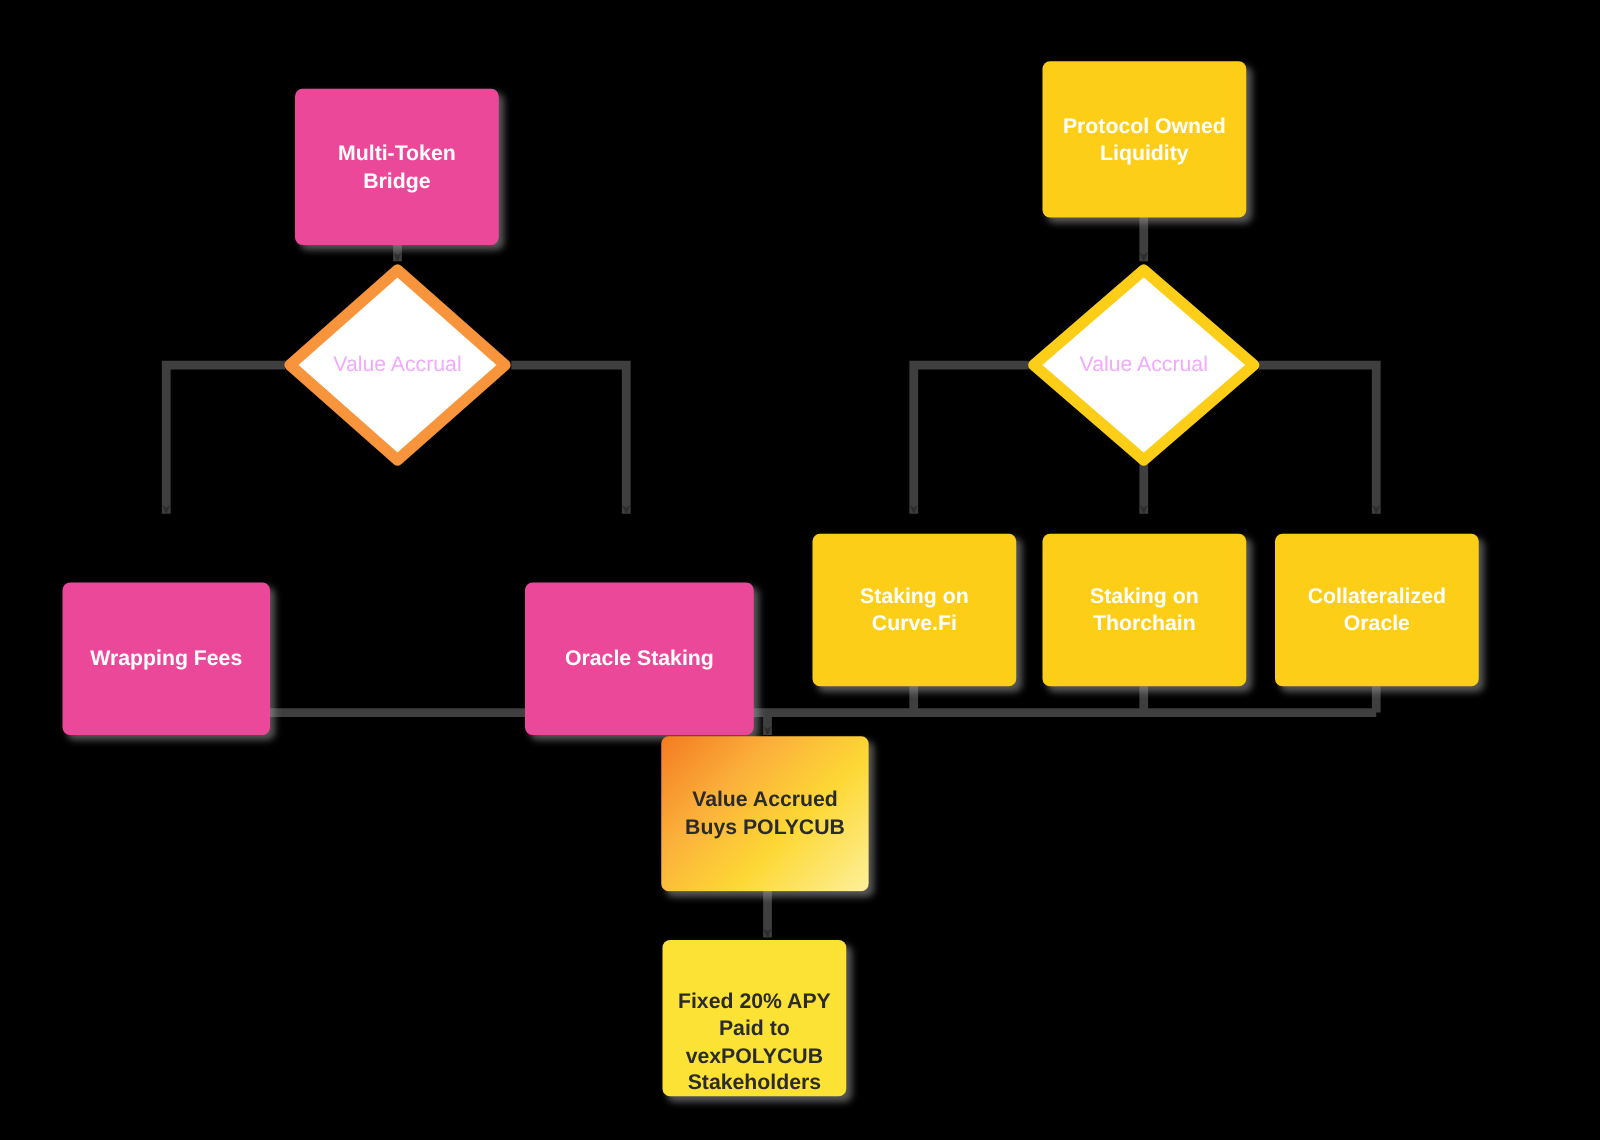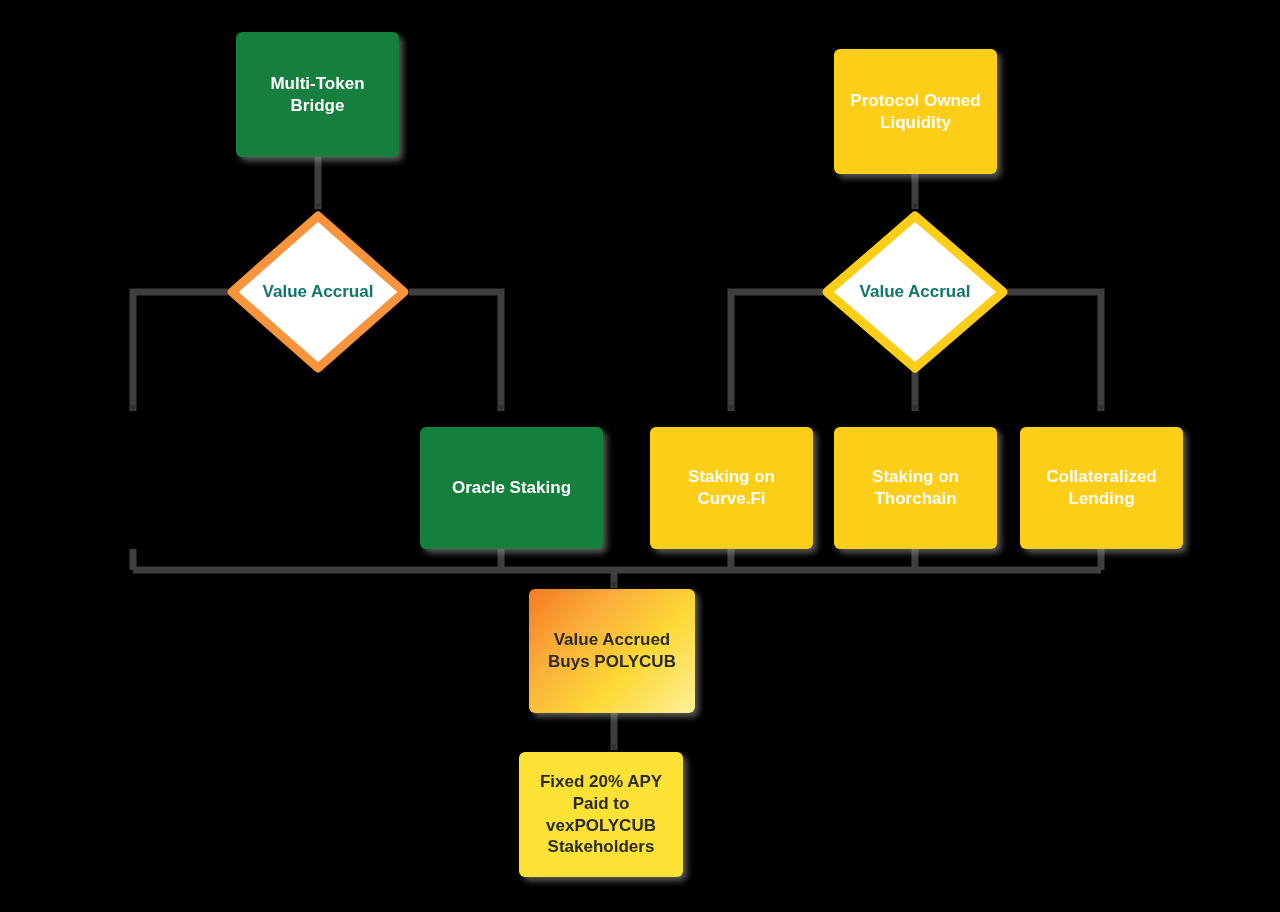"Multi-Token" .node-orange { background: #15803d -> #ec4899; margin-top: none -> 39px }
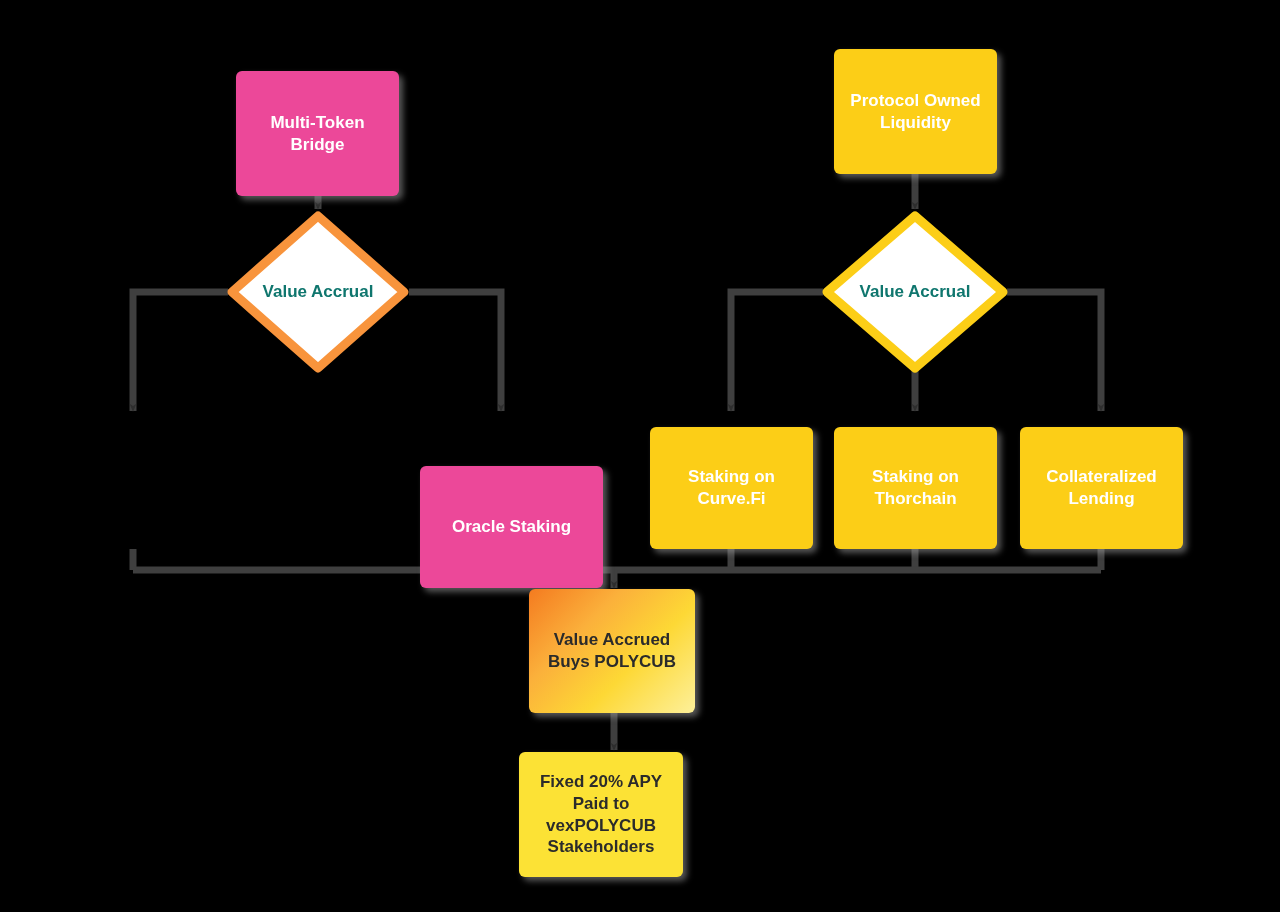"Value Accrual" .diamond-label { color: #0f766e -> #f0abfc; font-weight: bold -> normal }
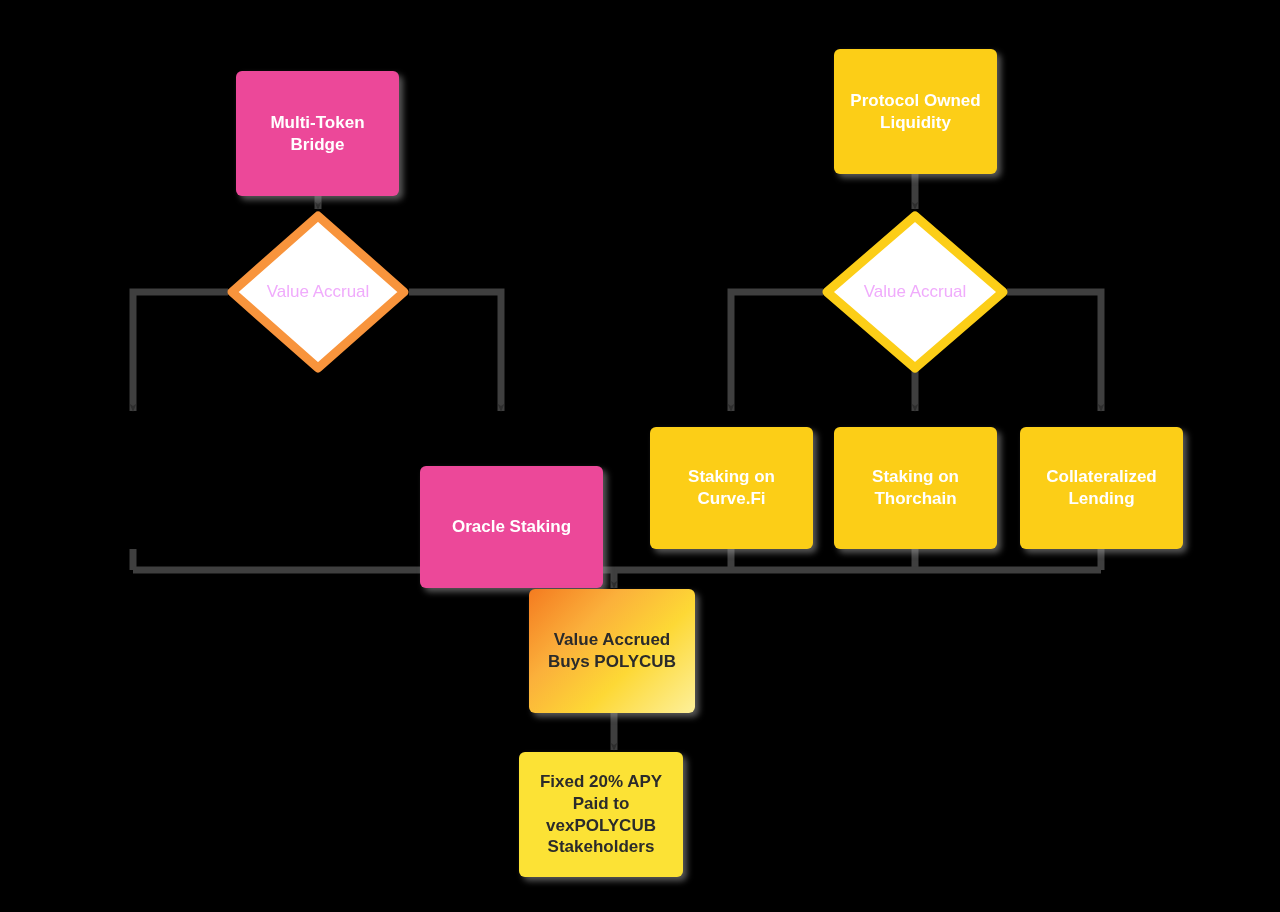"Collateralized" span { text: Lending -> Oracle }
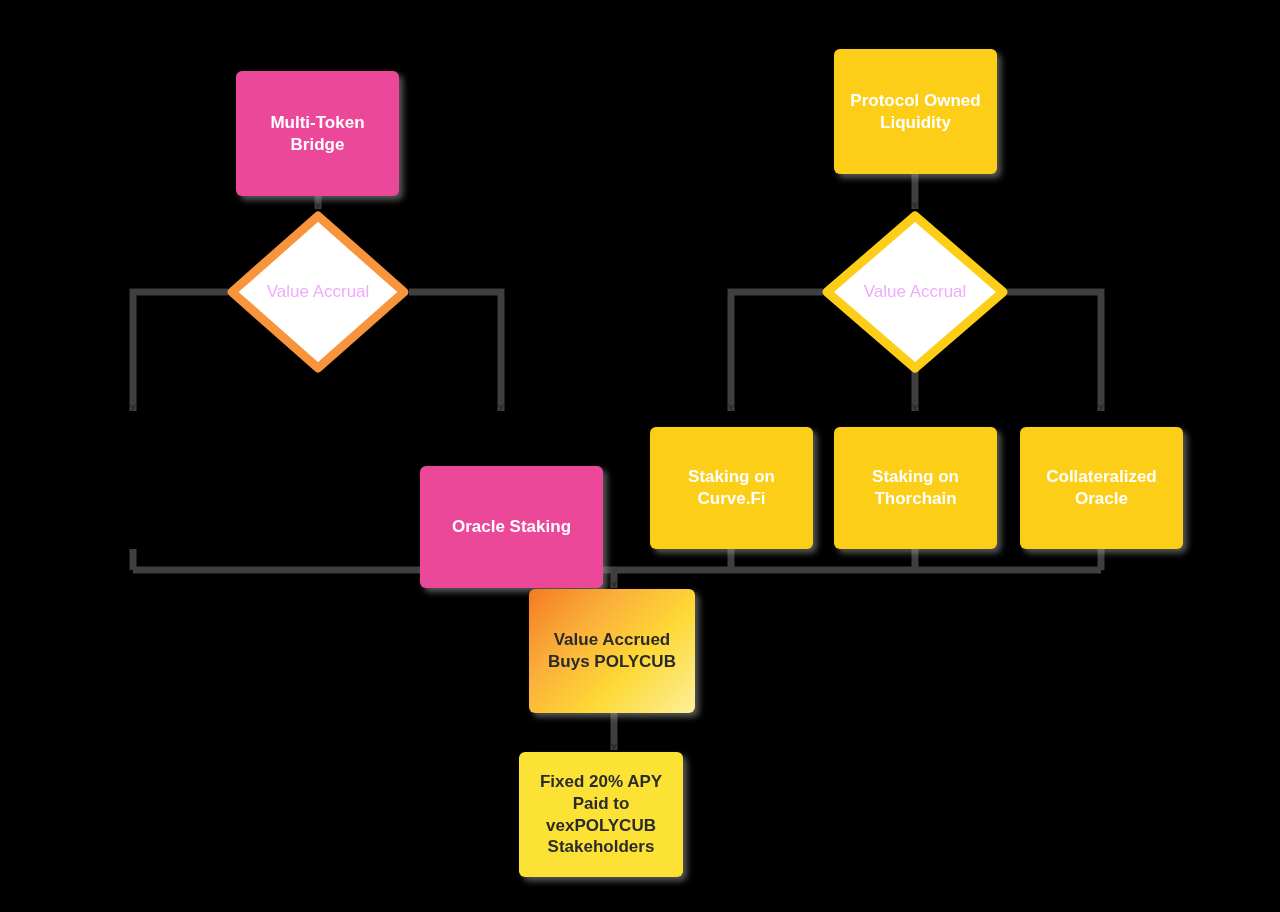"Wrapping Fees" div.node { html: none -> <div> <span>Wrapping Fees</span> </div> }
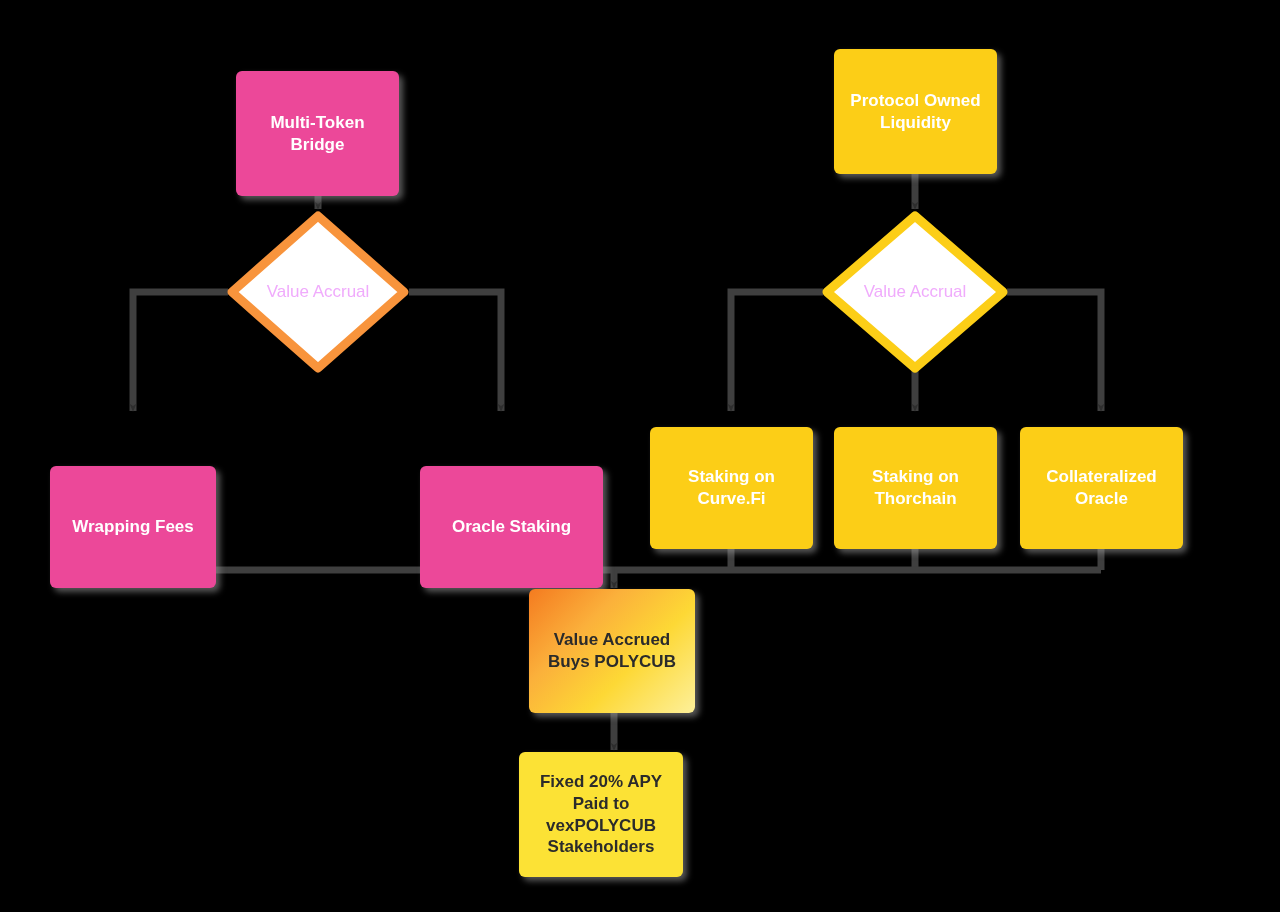"Fixed 20% APY" div.node { align-items: none -> flex-end; left: 519px -> 530px; width: 164px -> 147px }
